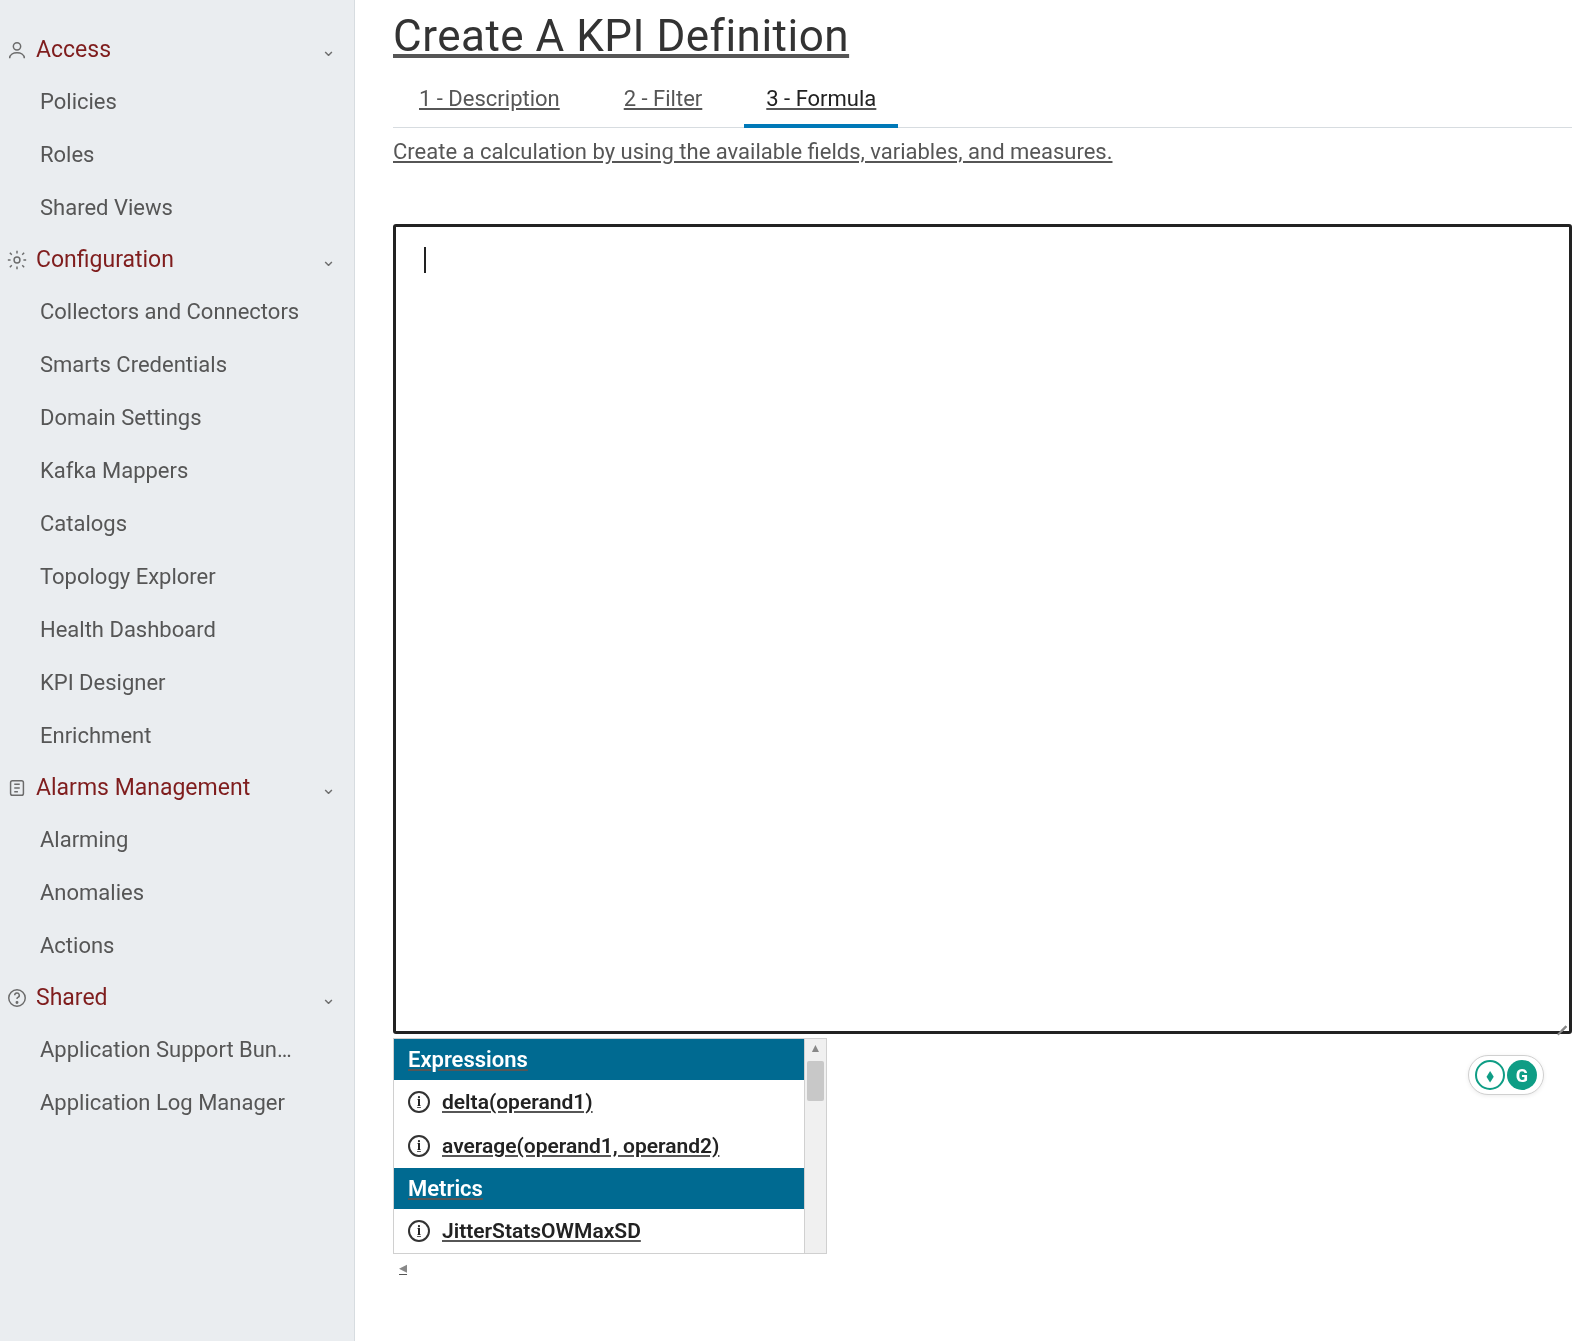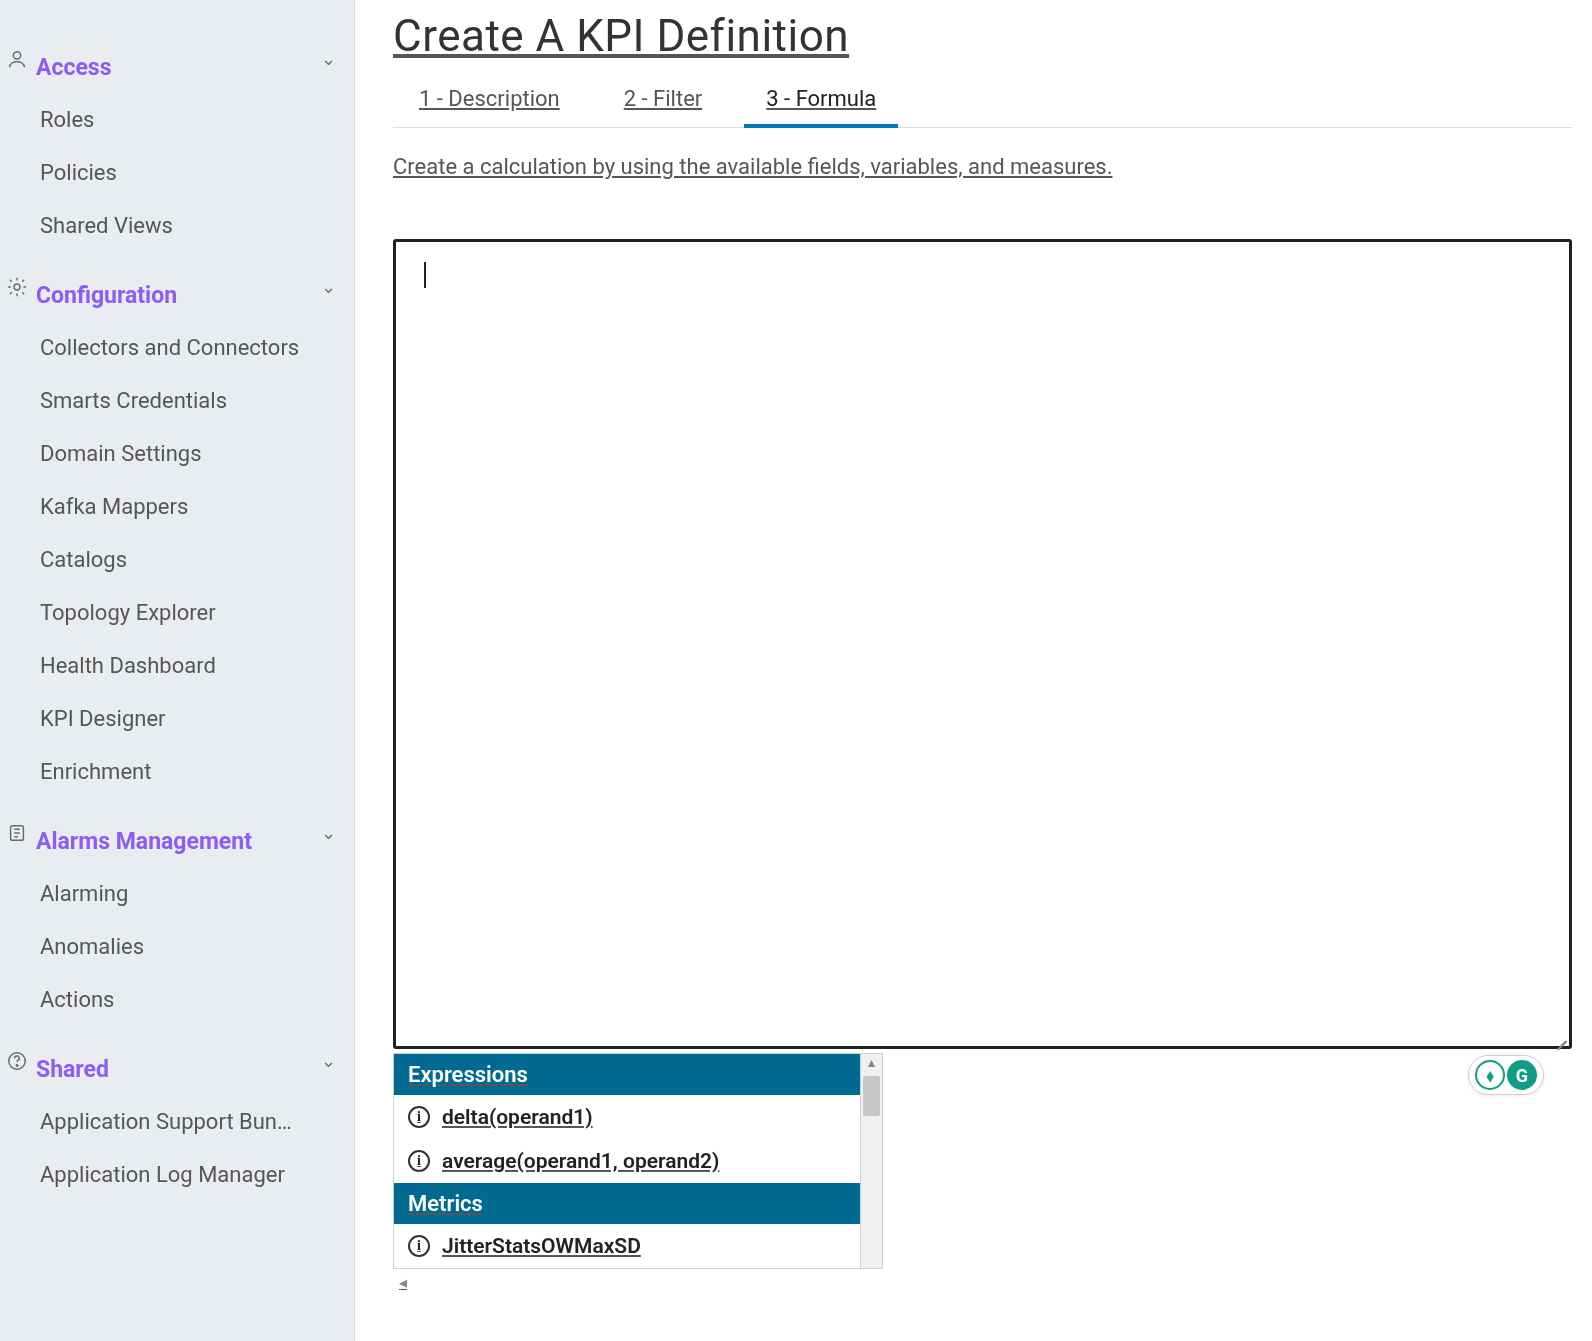"Access" .nav-section-header .label { color: #8b5cf6 -> #7f1d1d; font-weight: 700 -> 400; margin-top: 18px -> none }
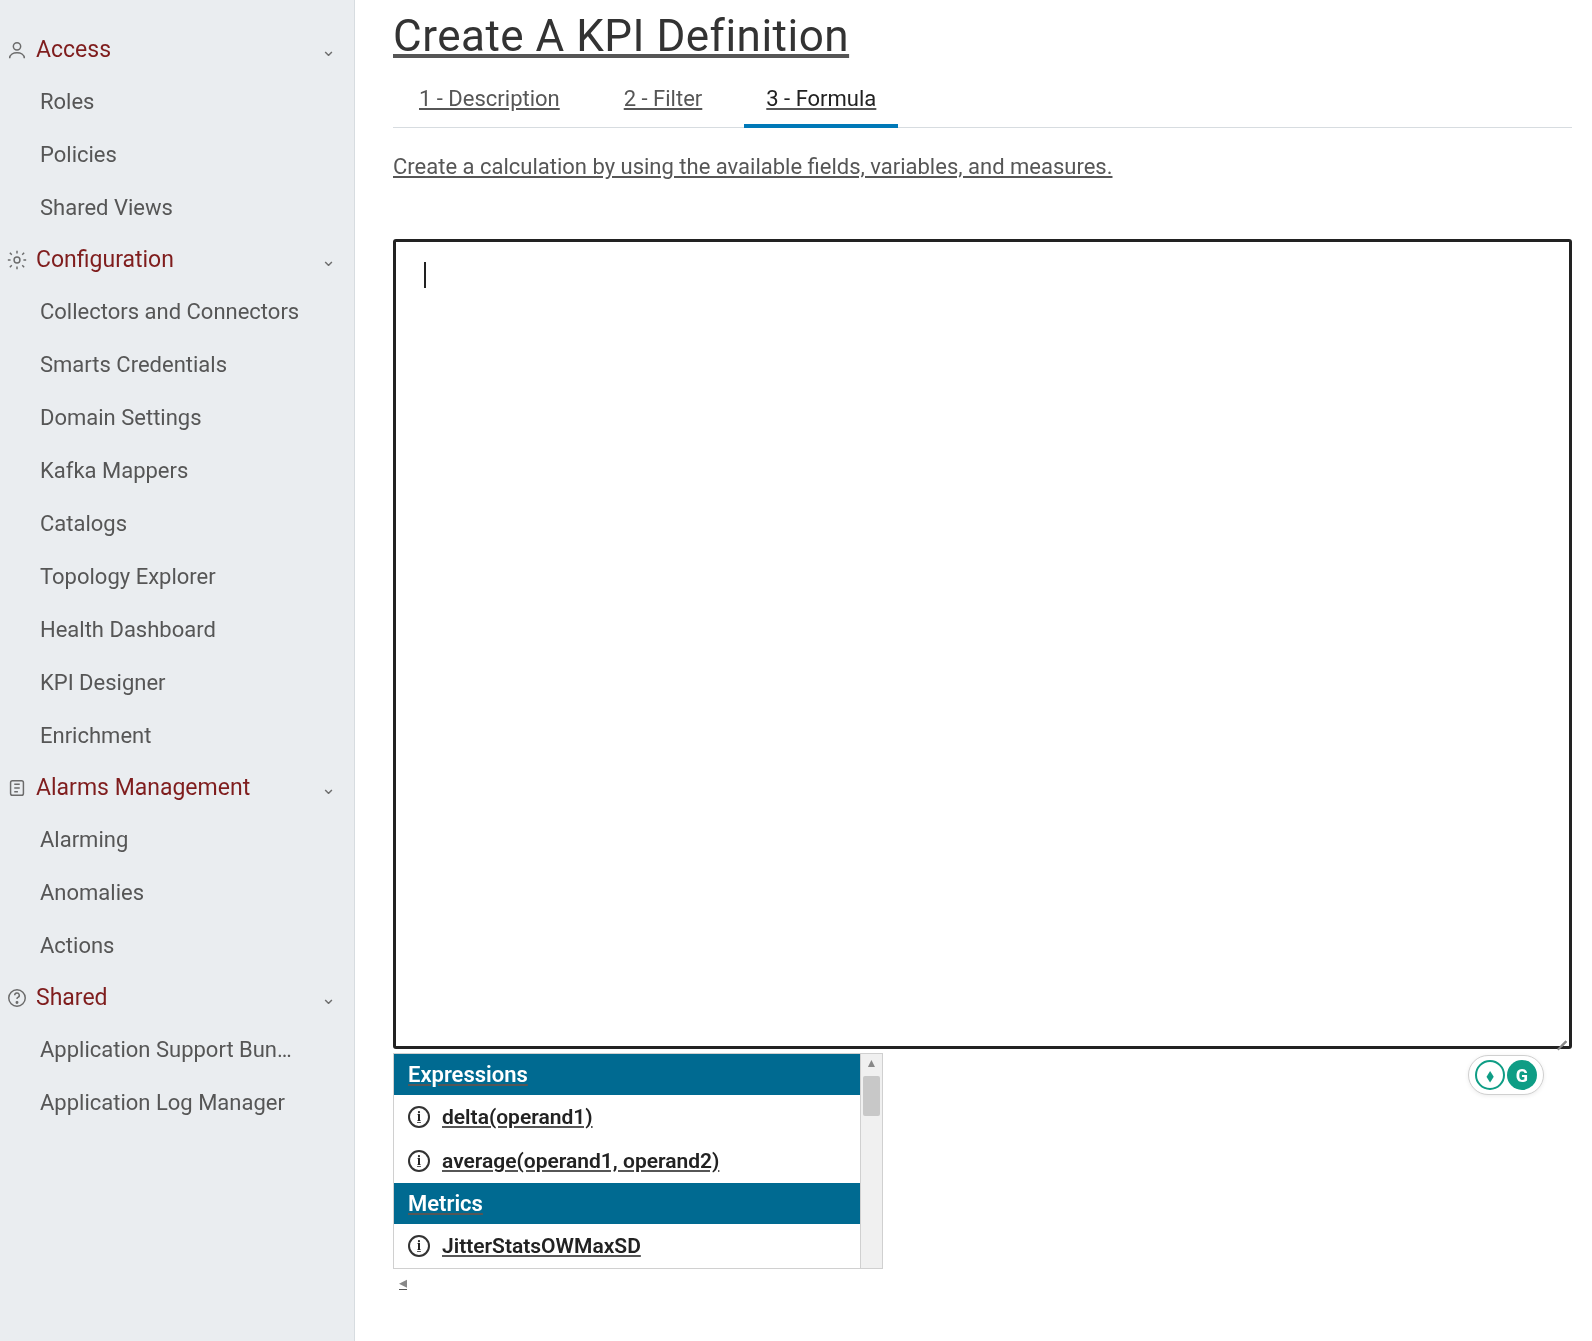"Roles" div.nav-item { order: before "Policies" -> after "Policies" }
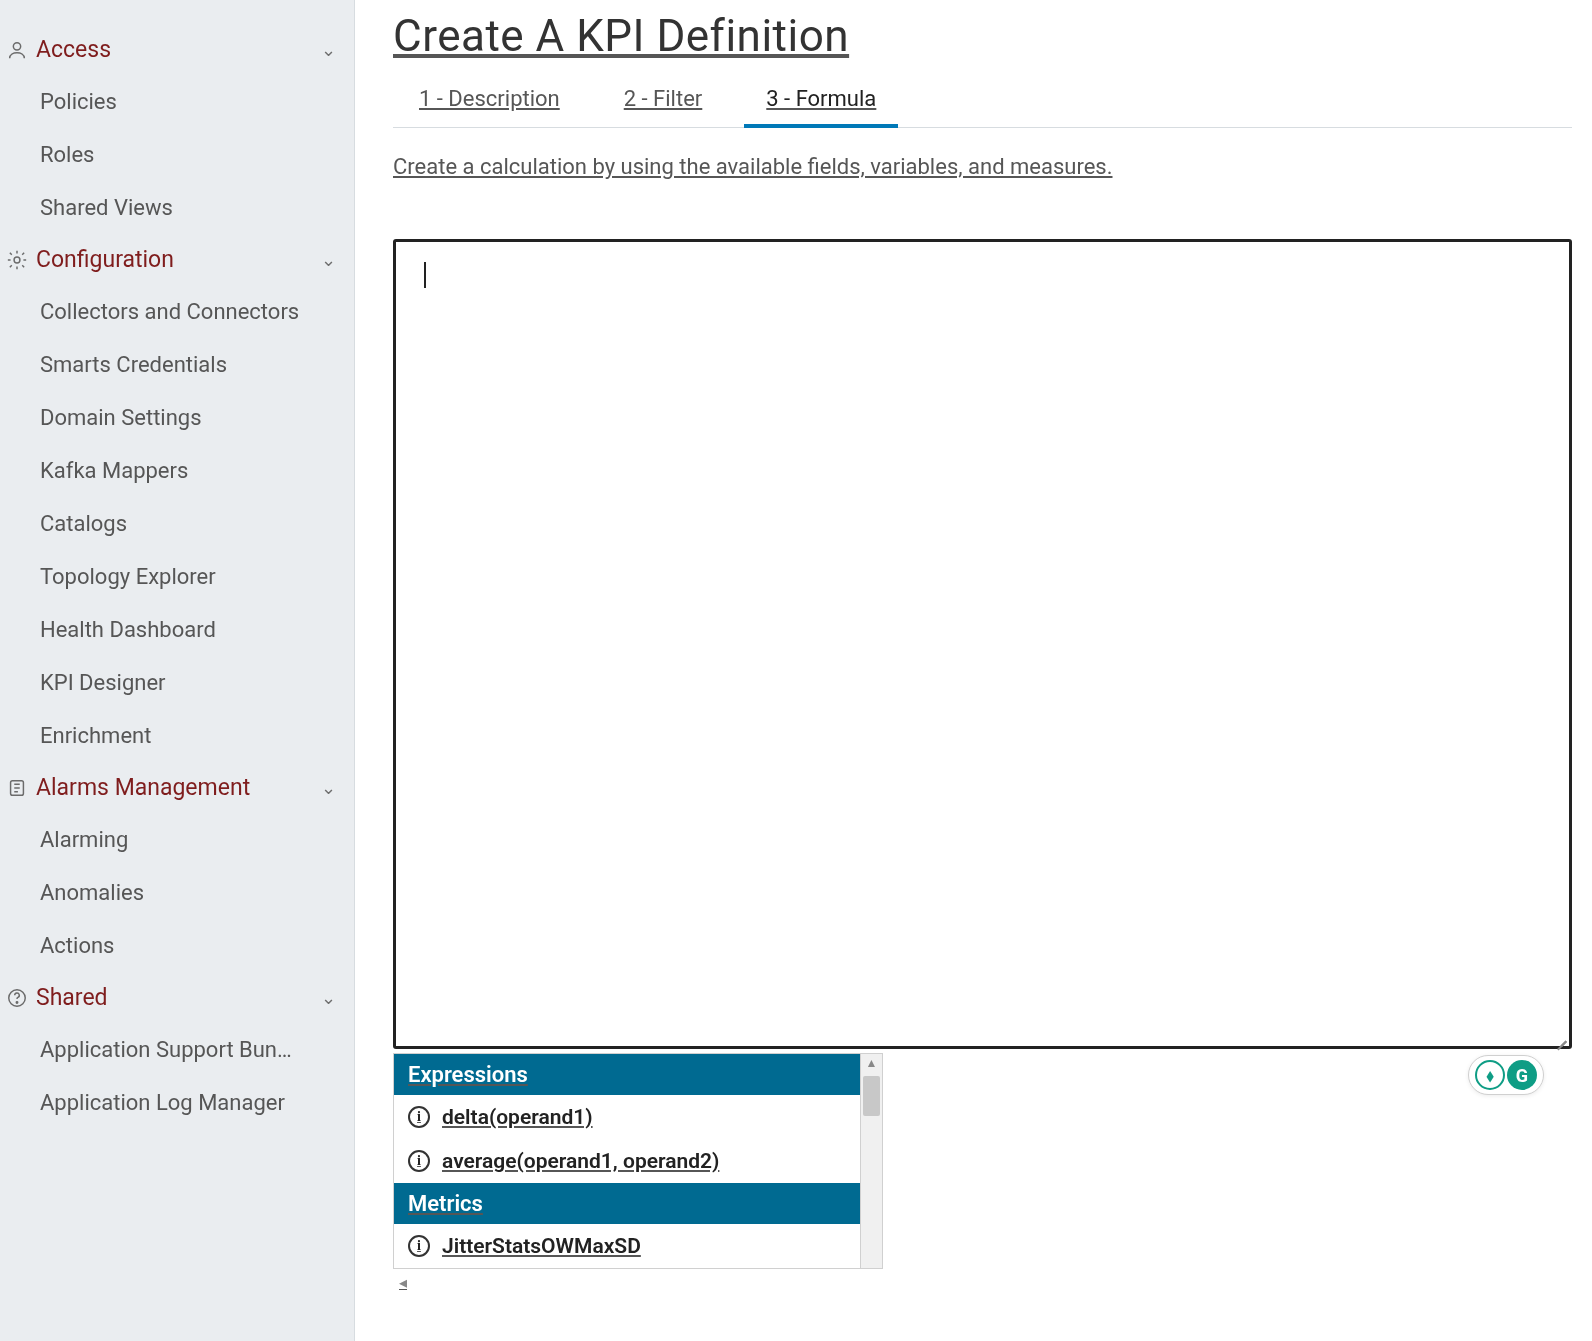"Create a calculation by using" .instruction { margin-top: 26px -> 11px }
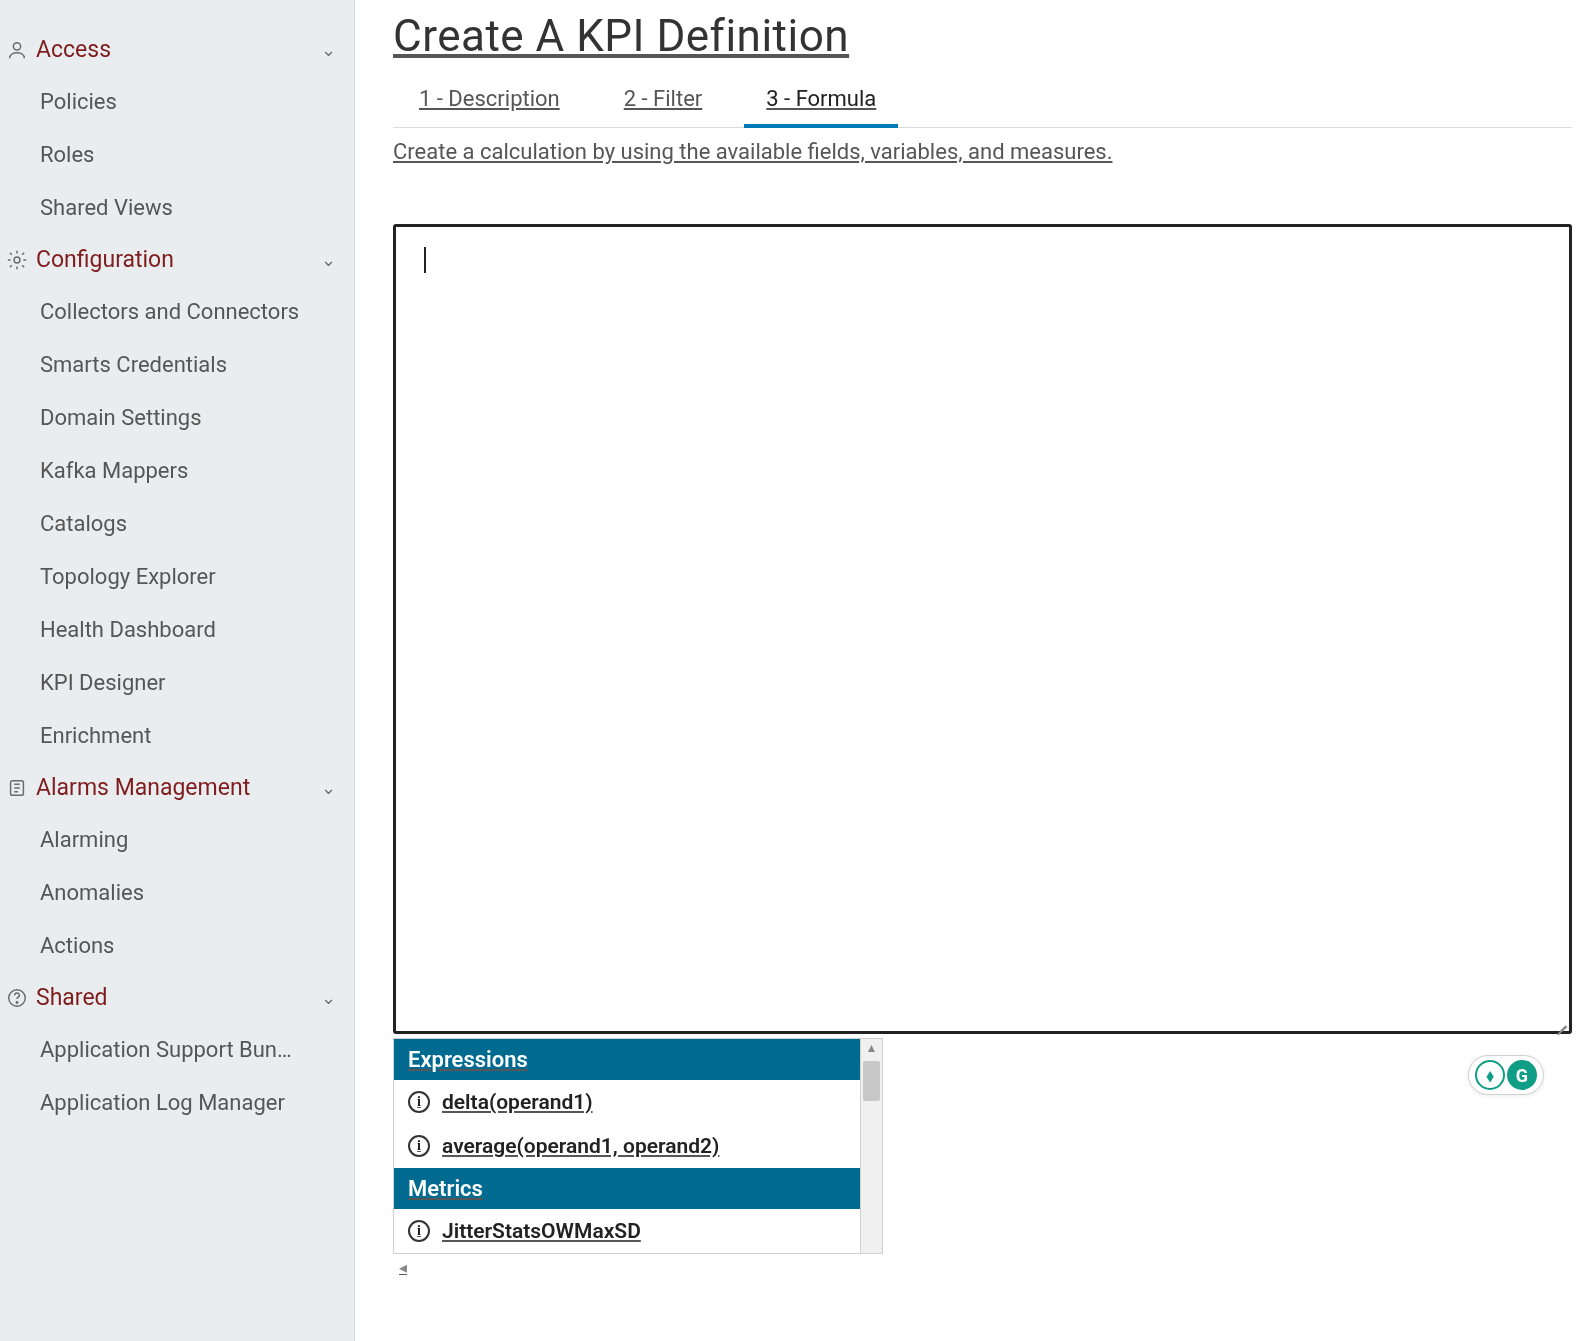"Expressions" .suggest-wrap { width: 490px -> 434px }
